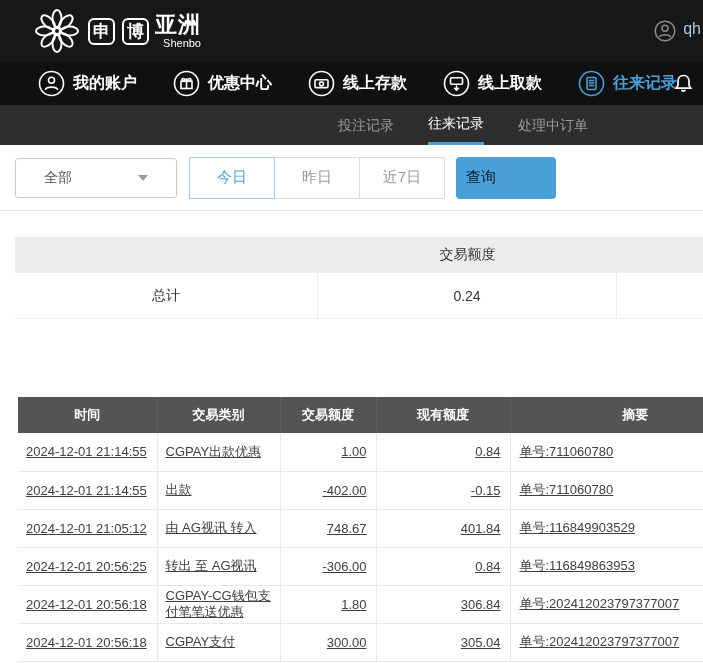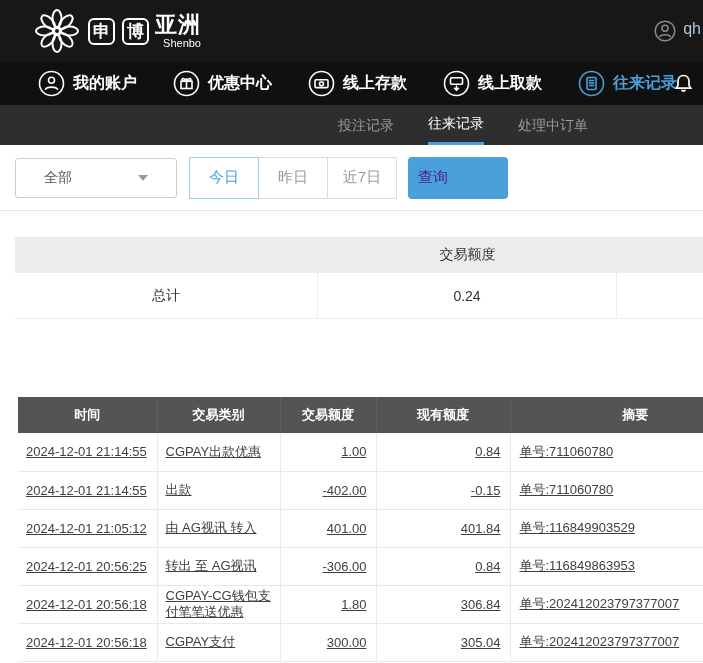"今日" .quick-btn { width: 70px -> 86px }
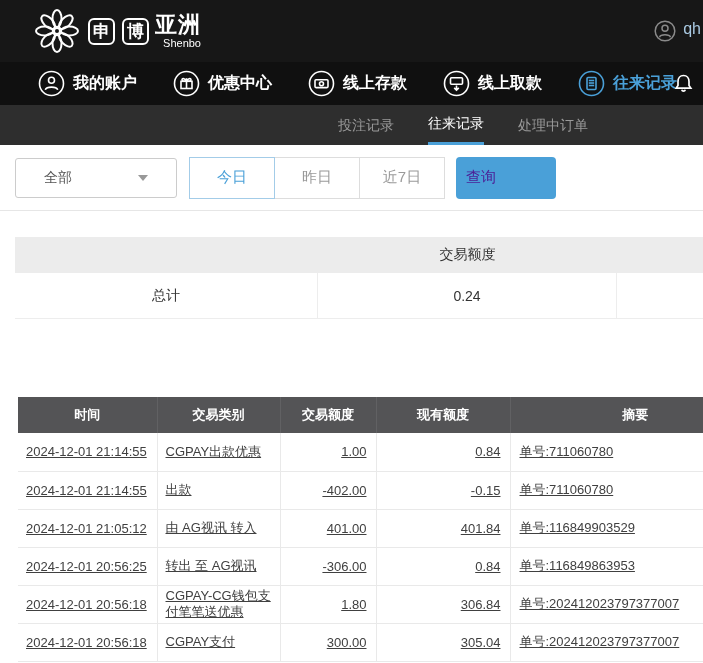"查询" .search-btn { color: #4c1d95 -> #0f172a }
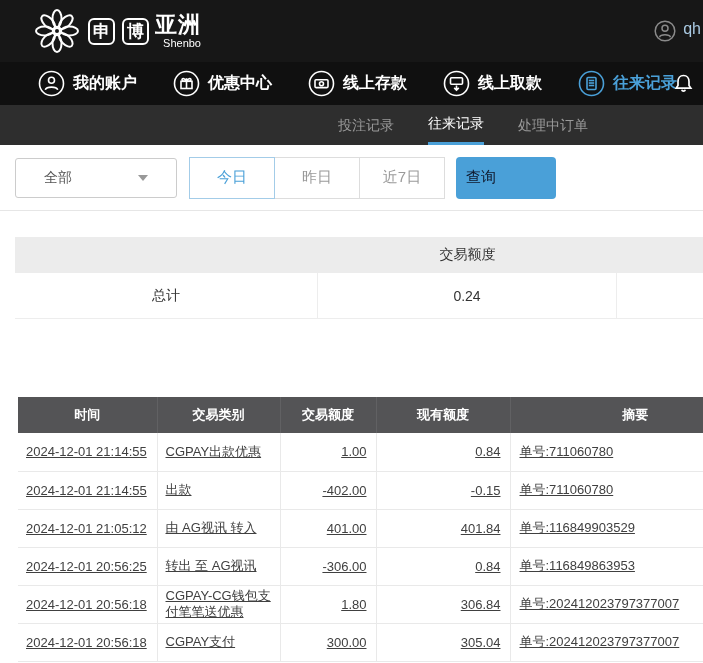"401.00" td.c-amt { text: 401.00 -> 748.67 }
